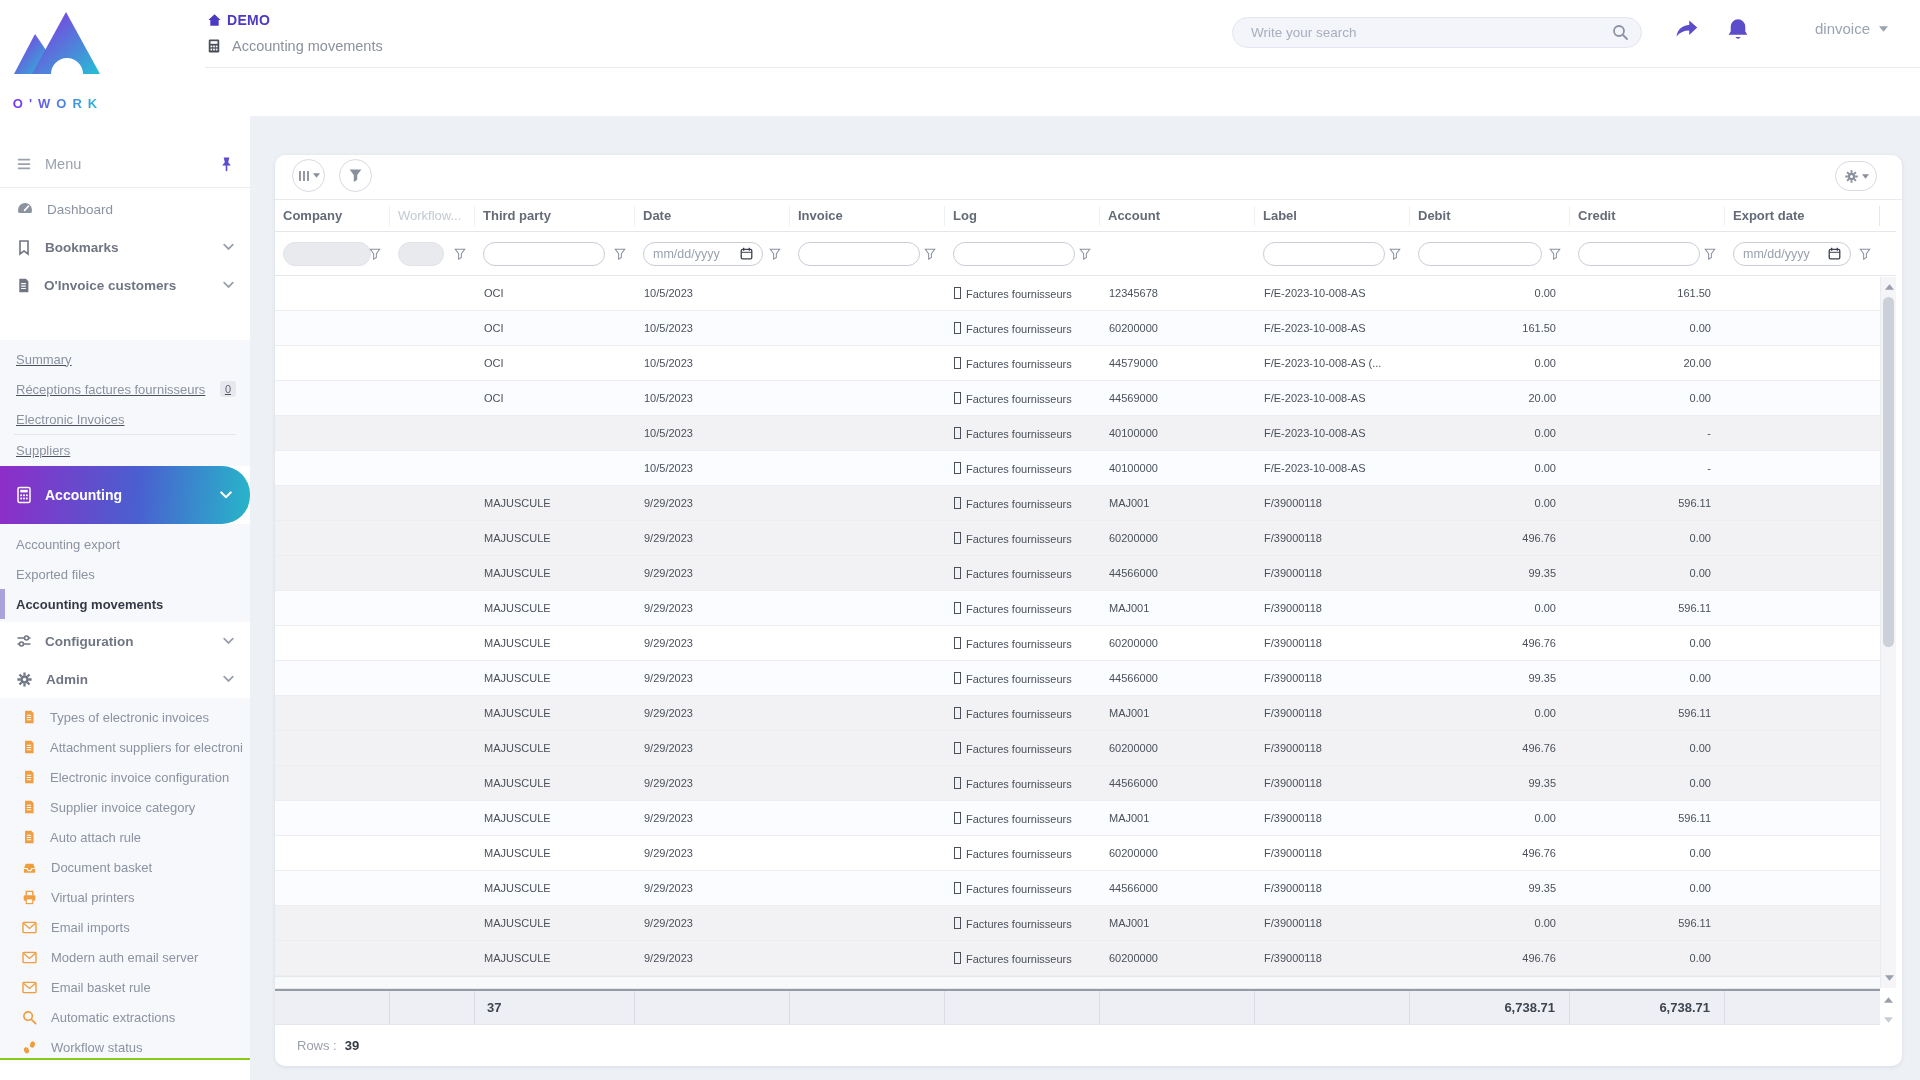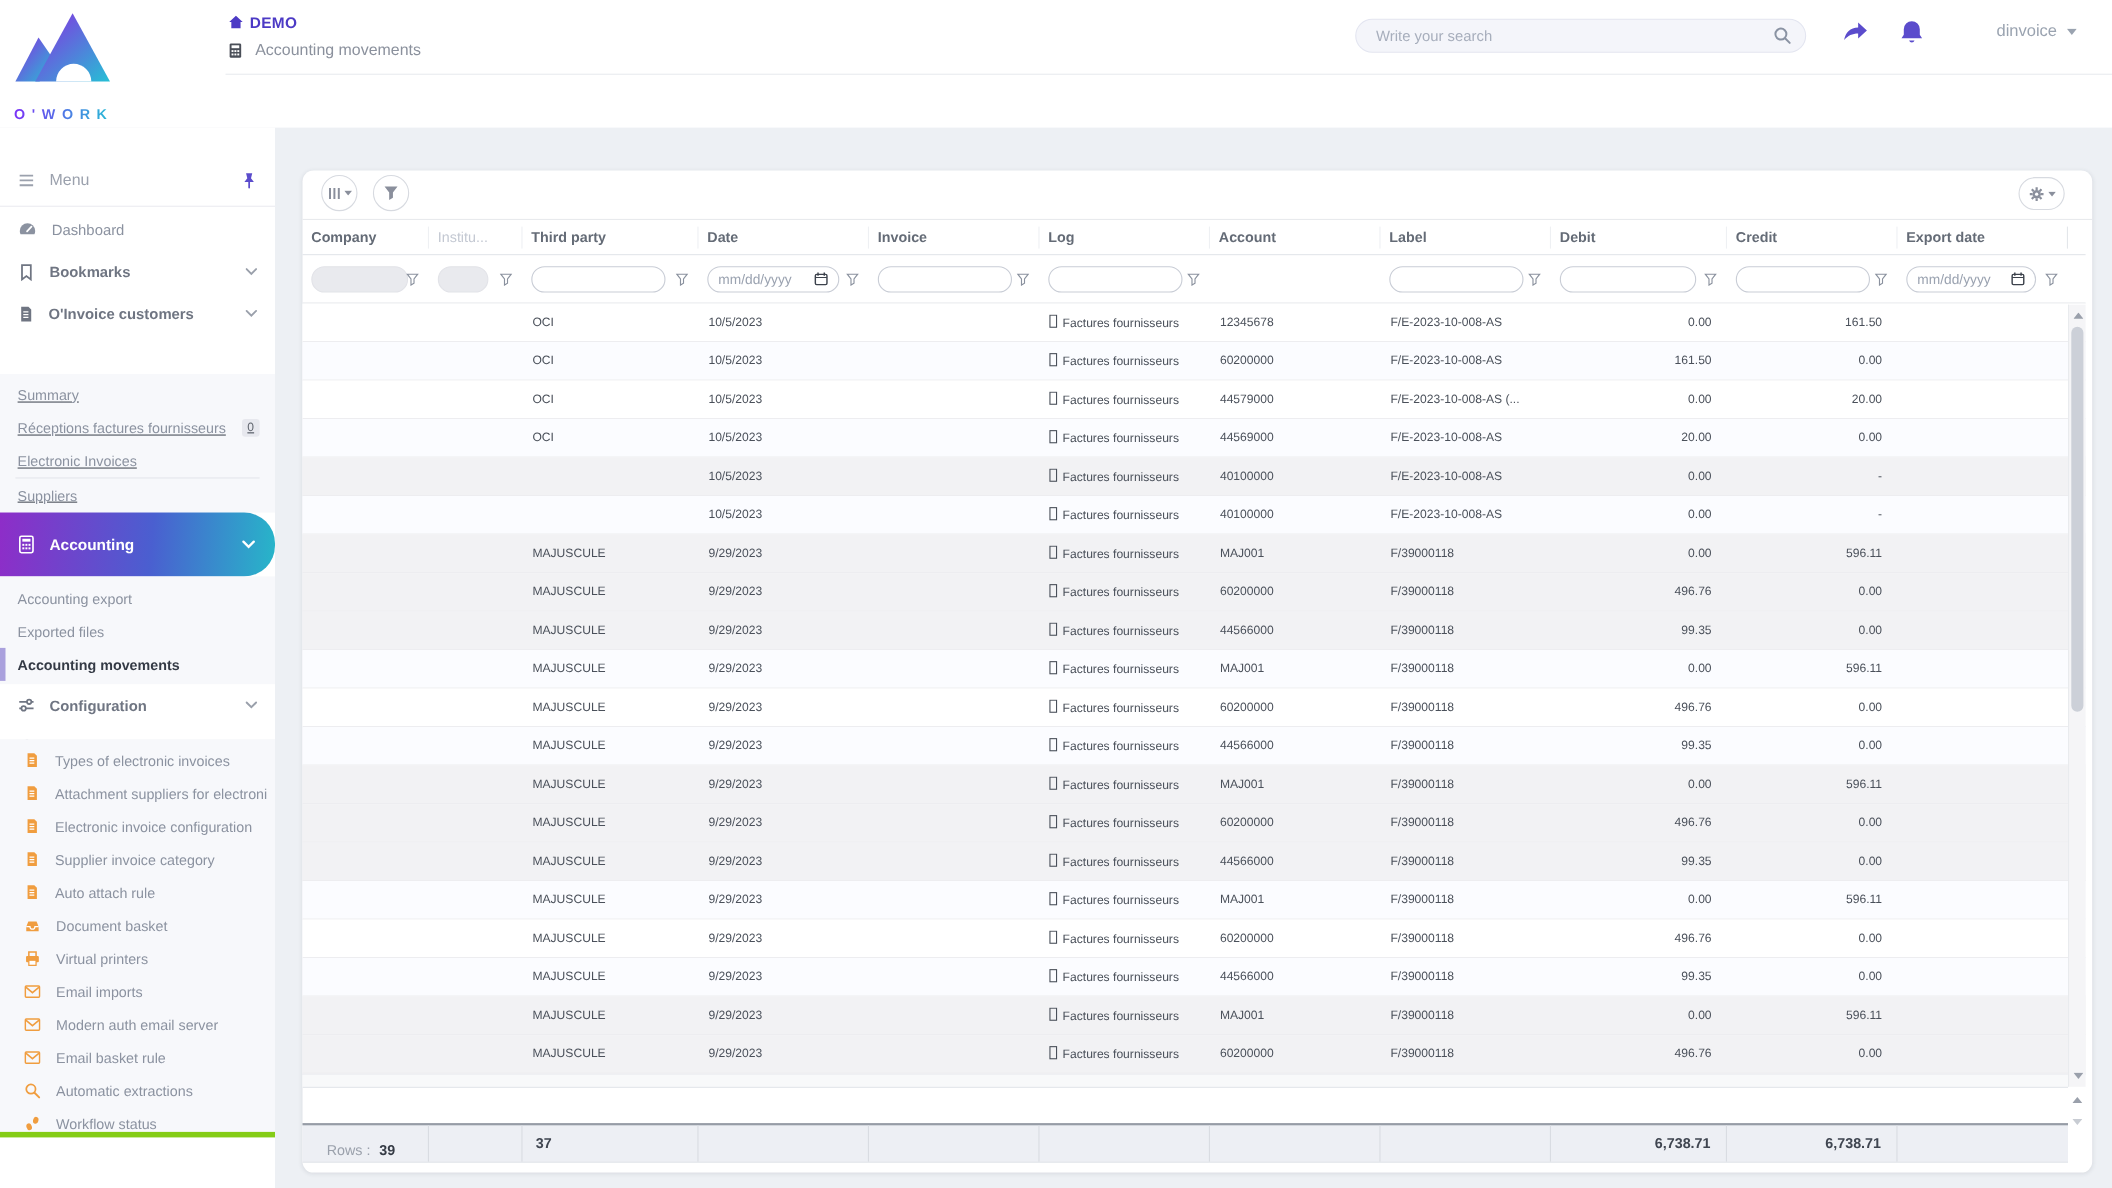"Institu..." span { text: Institu -> Workflow }
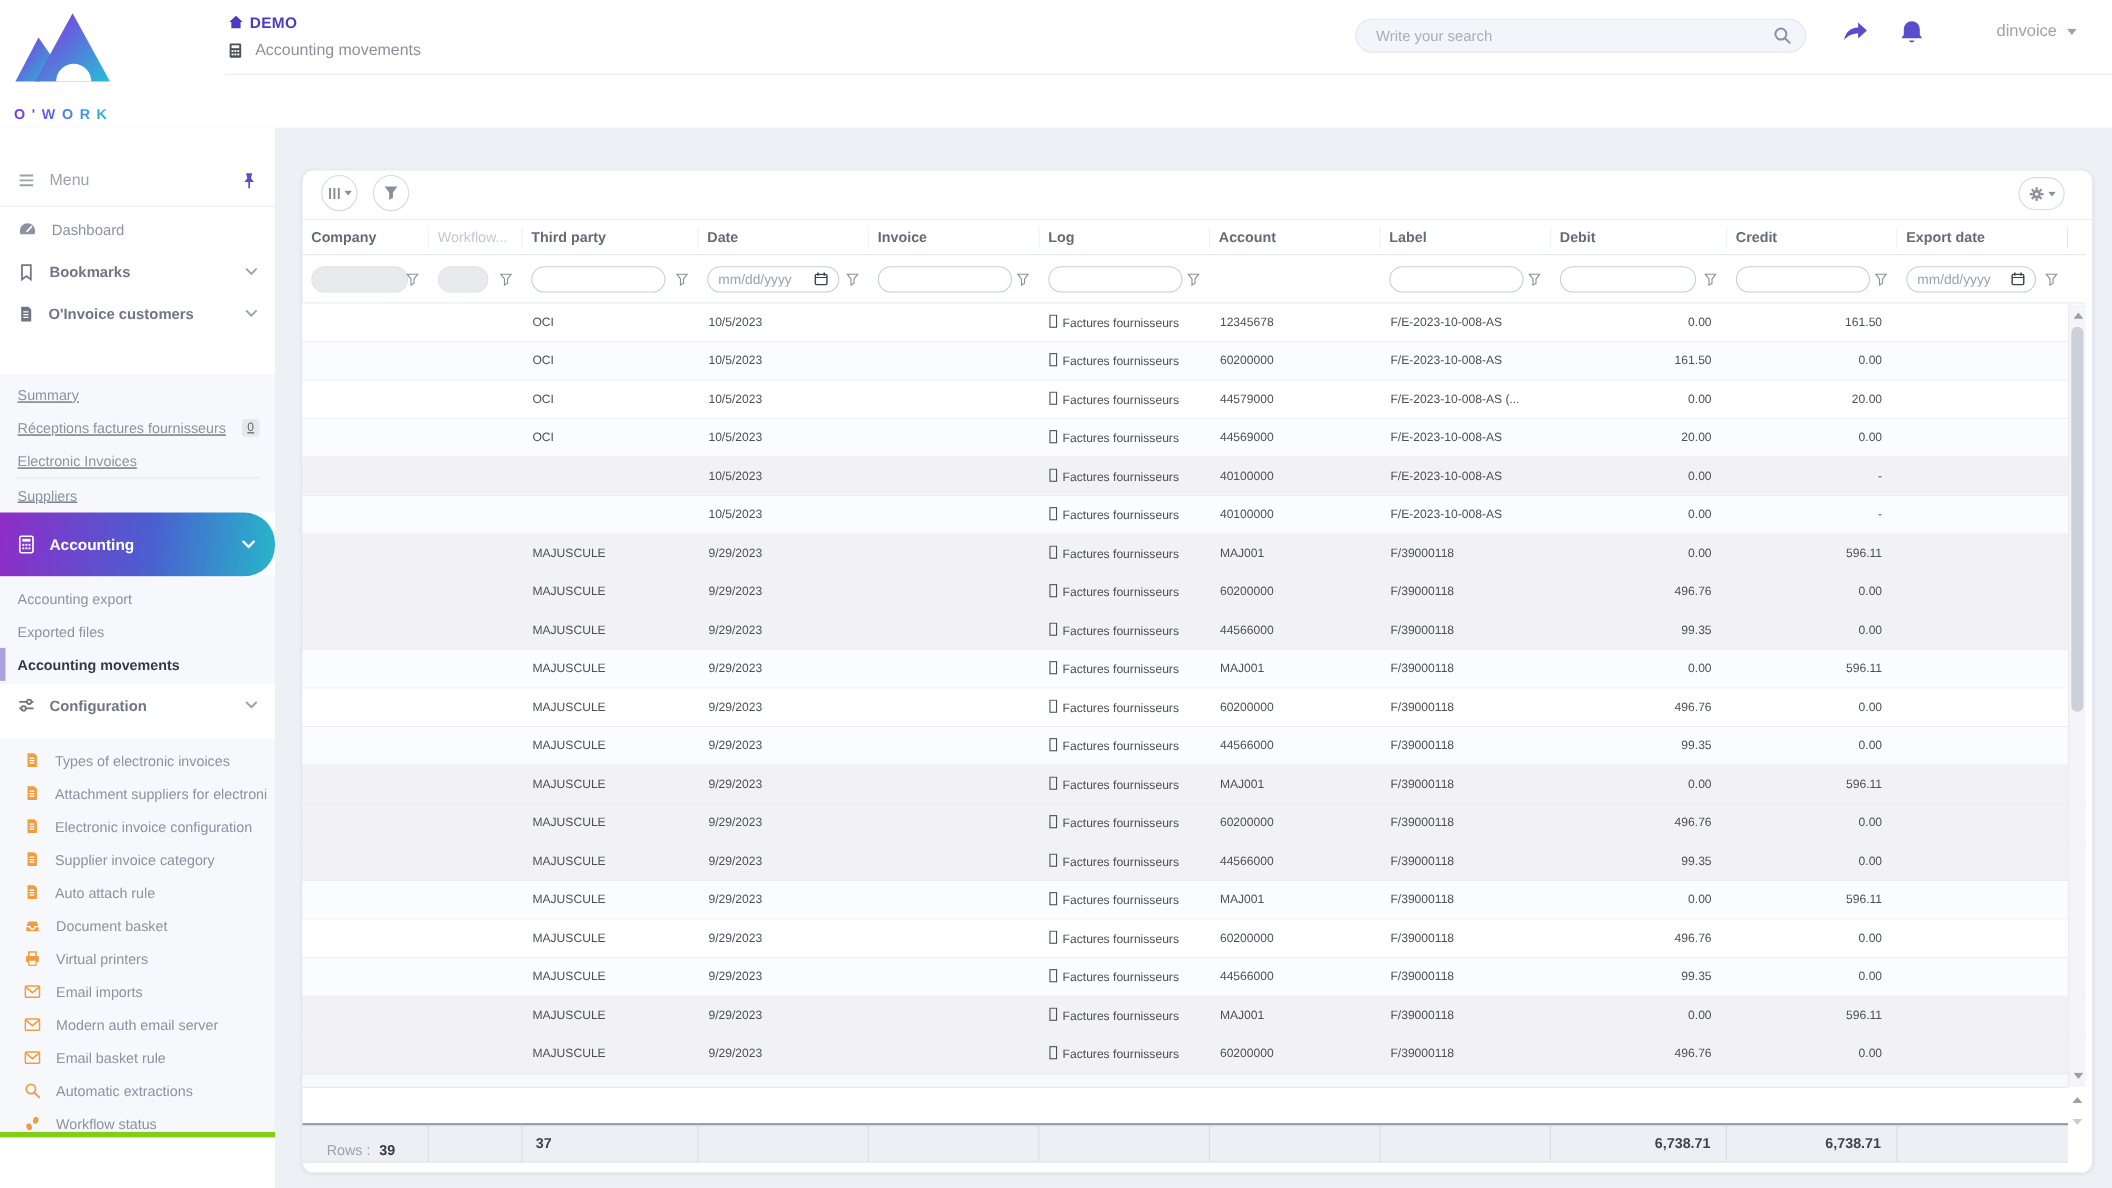"Types of electronic invoices" div.subpanel { border-bottom: 5px solid #84cc16 -> 2px solid #84cc16; top: 556px -> 582px }
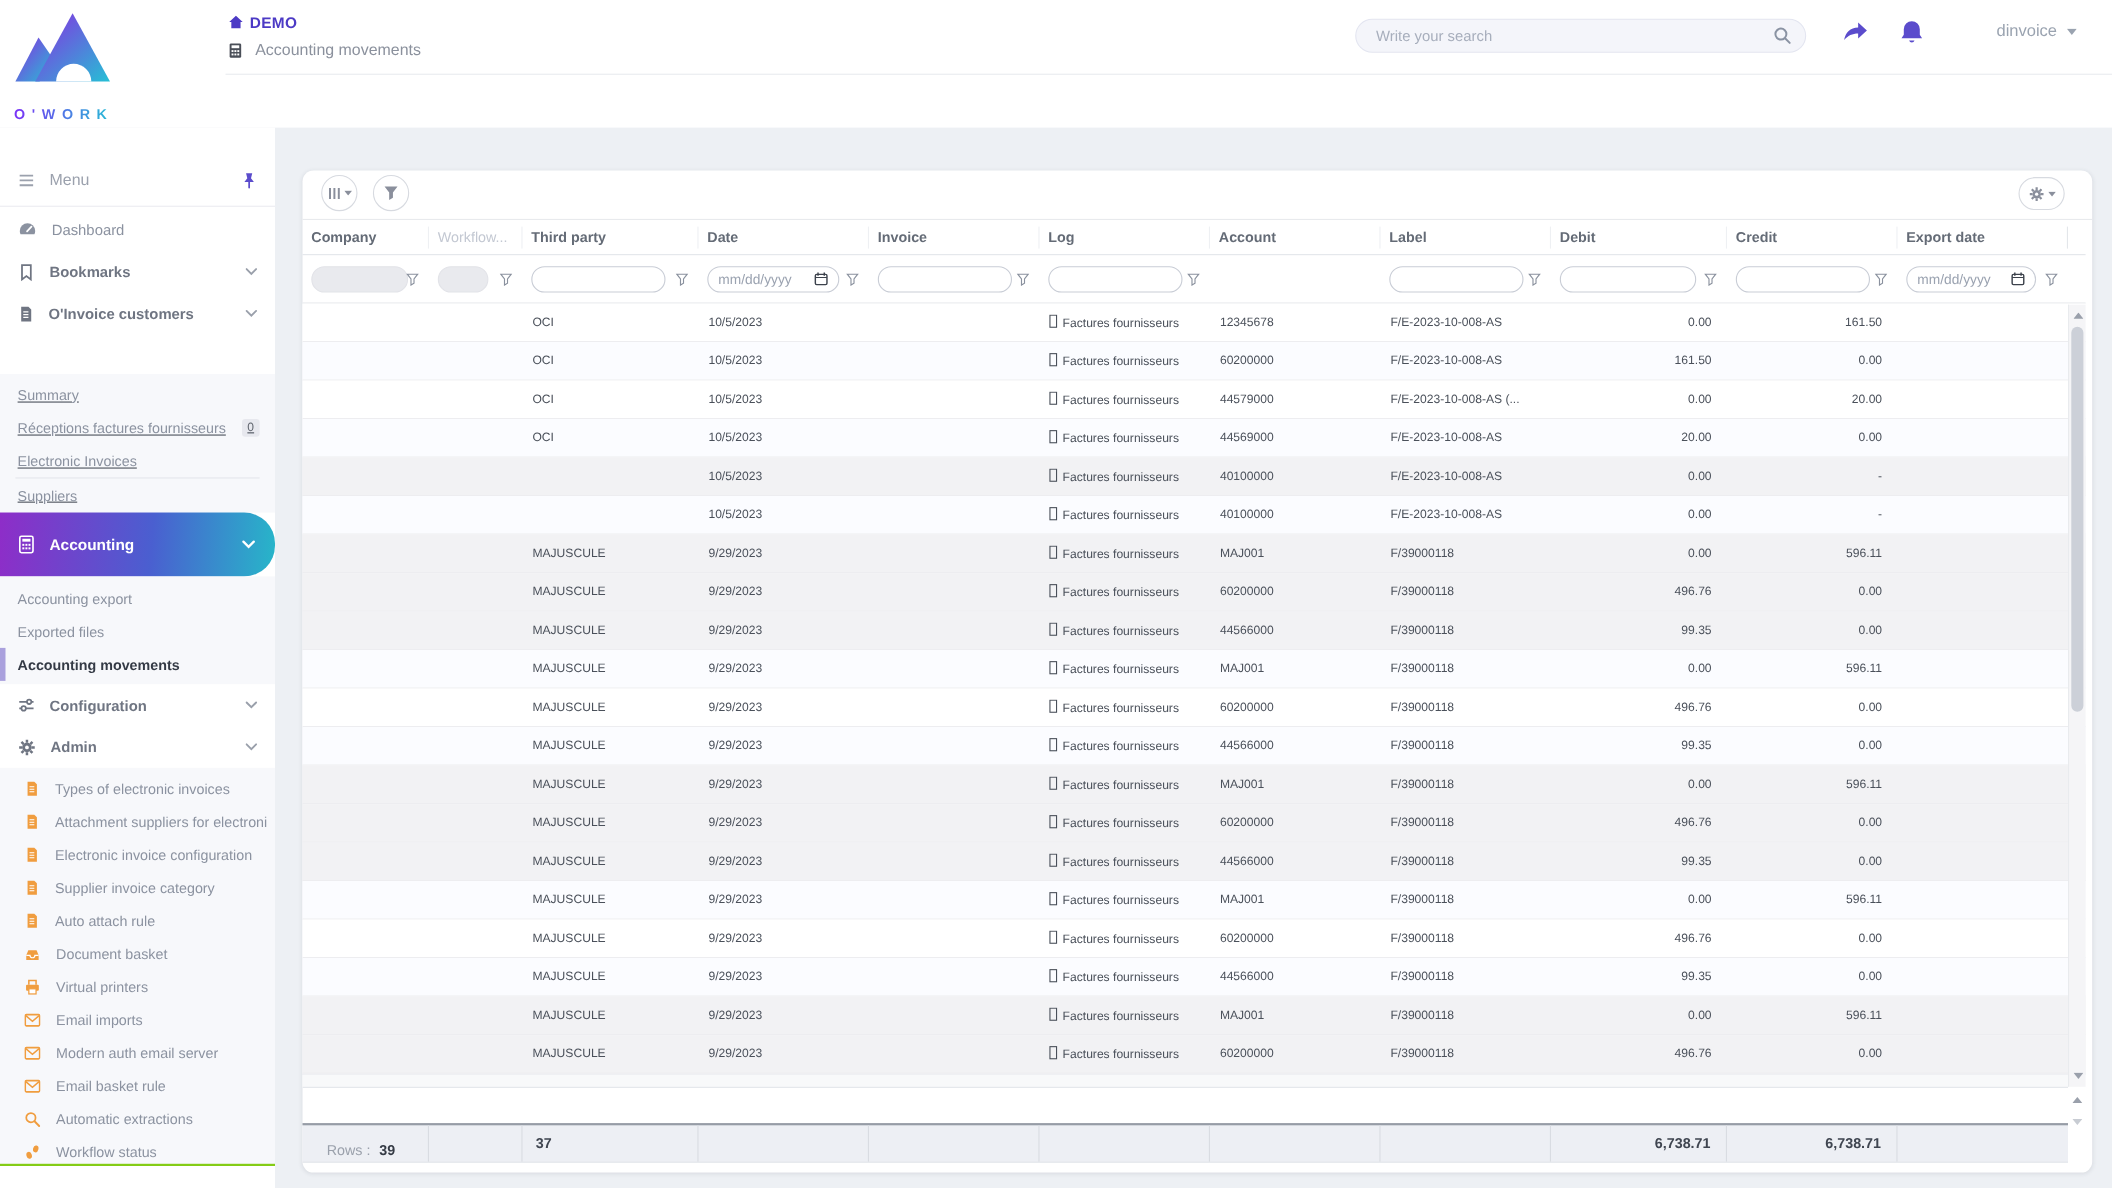"37" div.trow { margin-top: 32px -> none }
